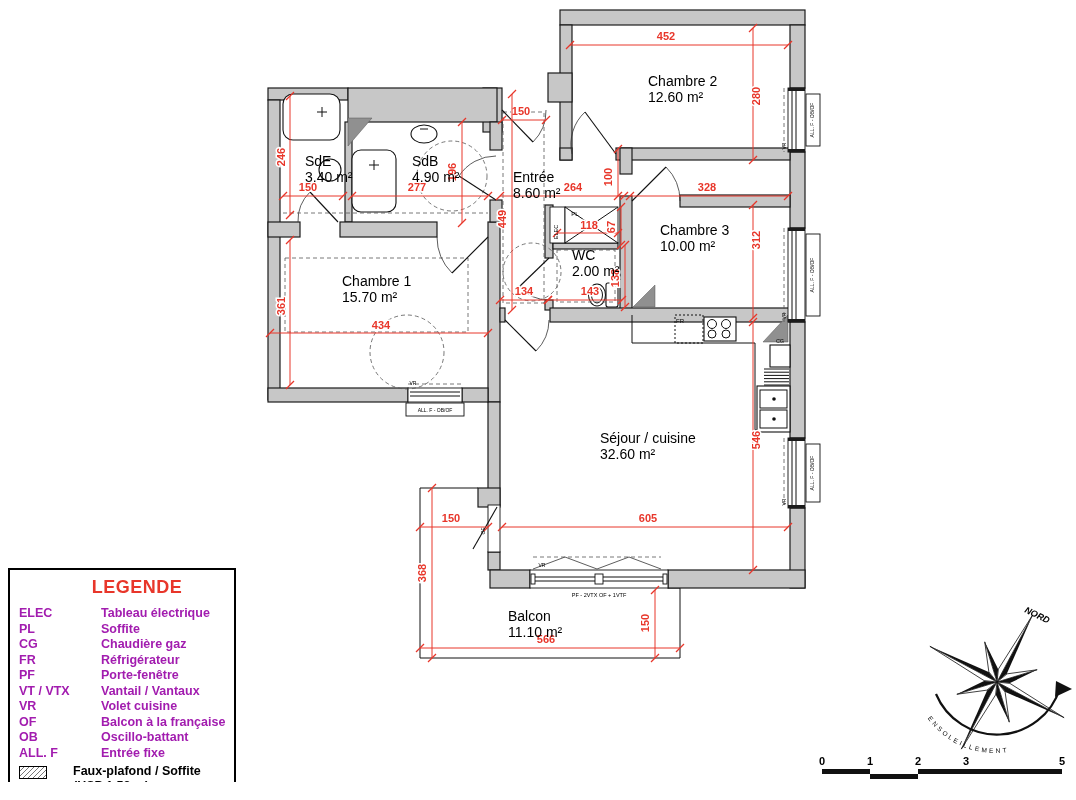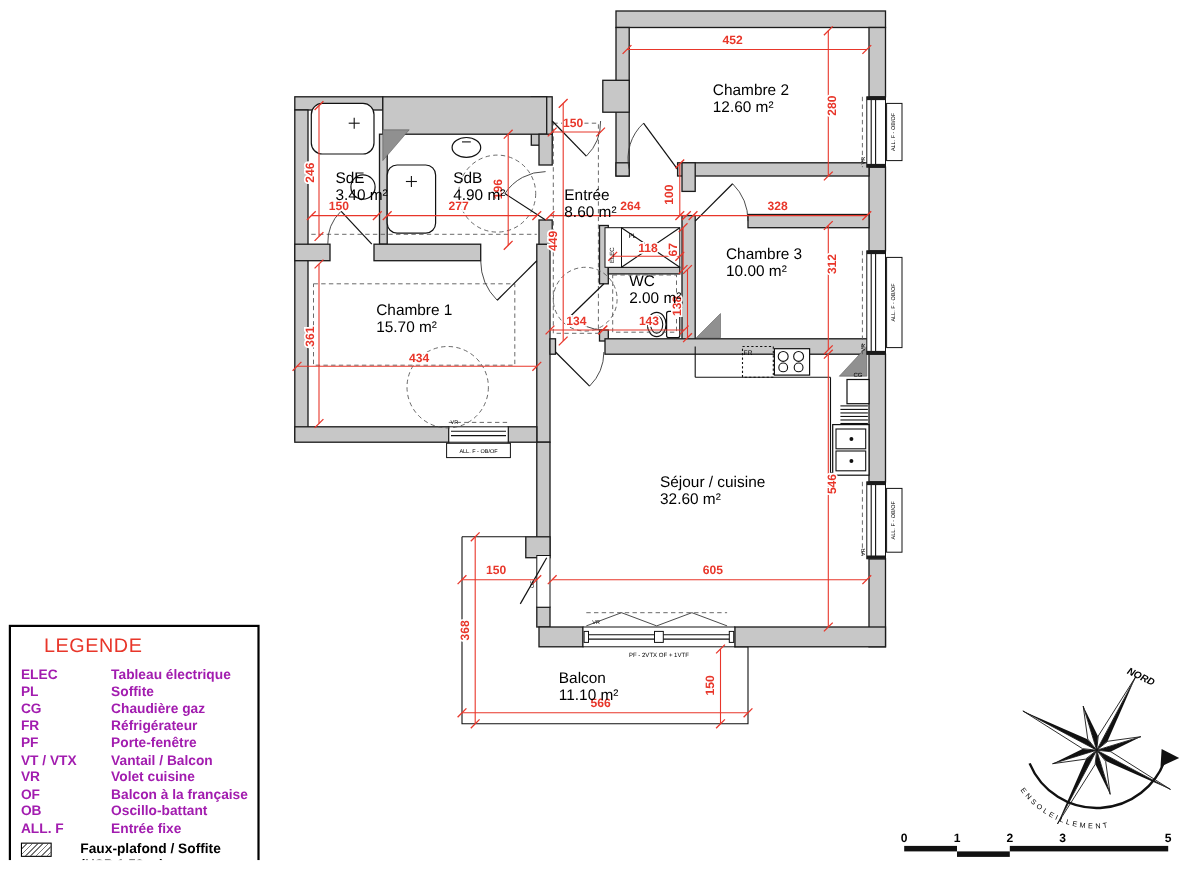"LEGENDE" .legend-title { font-weight: normal -> bold; text-align: none -> center }
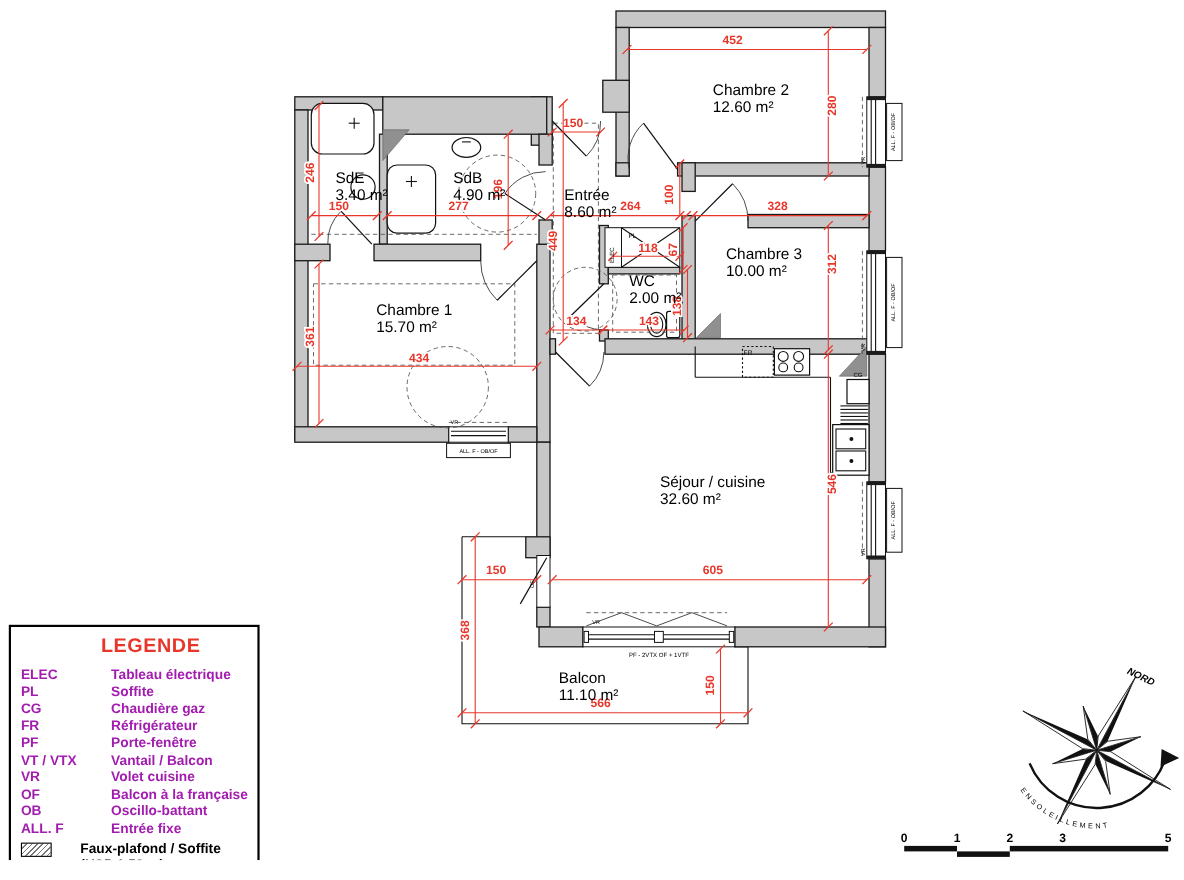"Vantail / Balcon" span { text: Balcon -> Vantaux }
